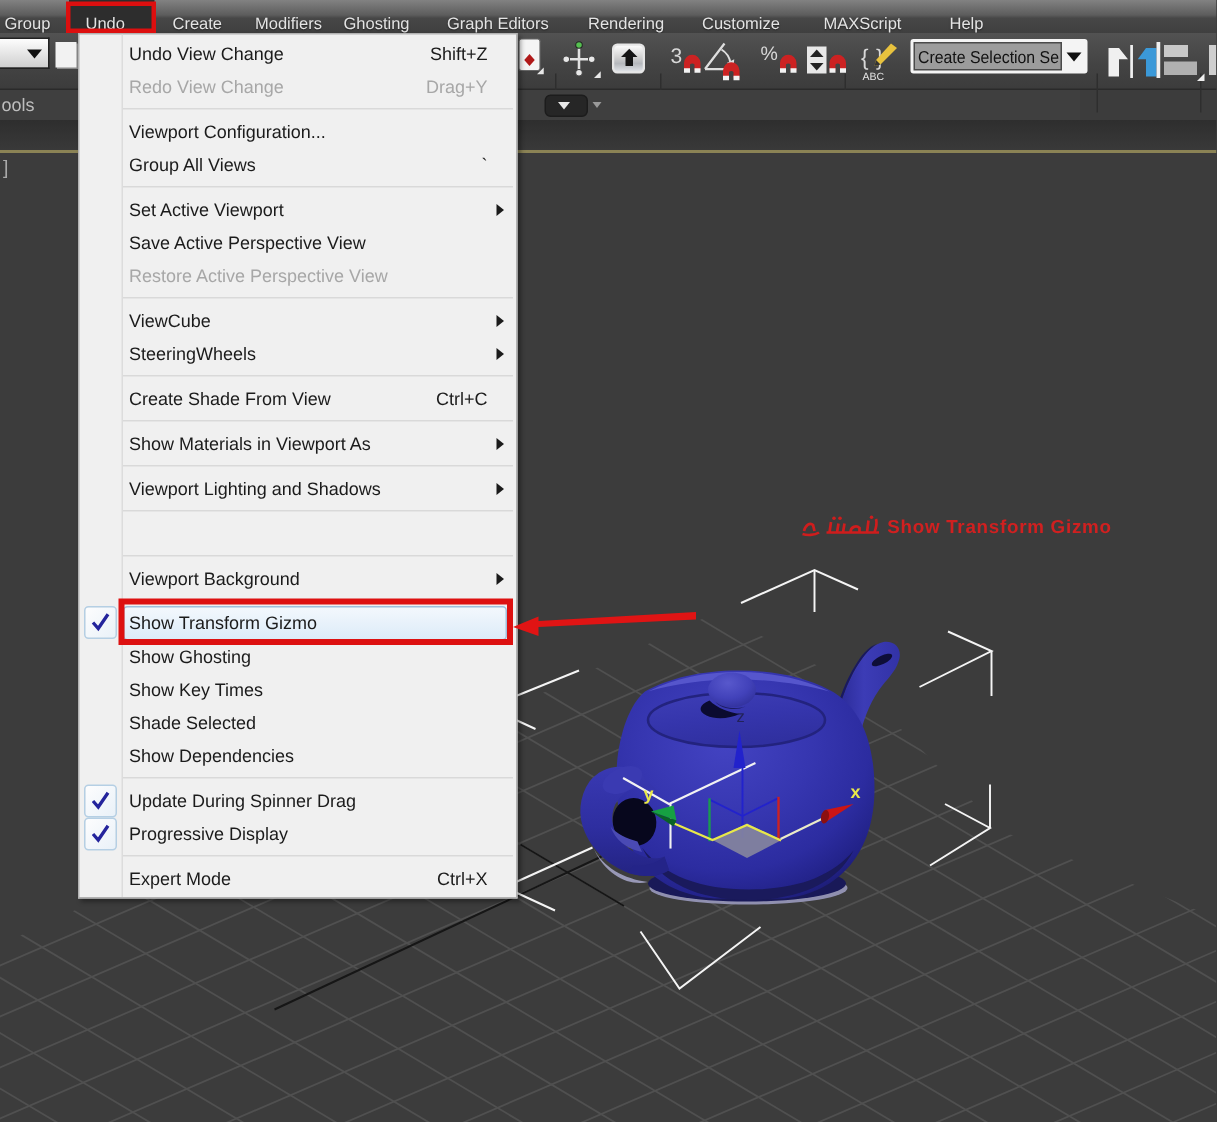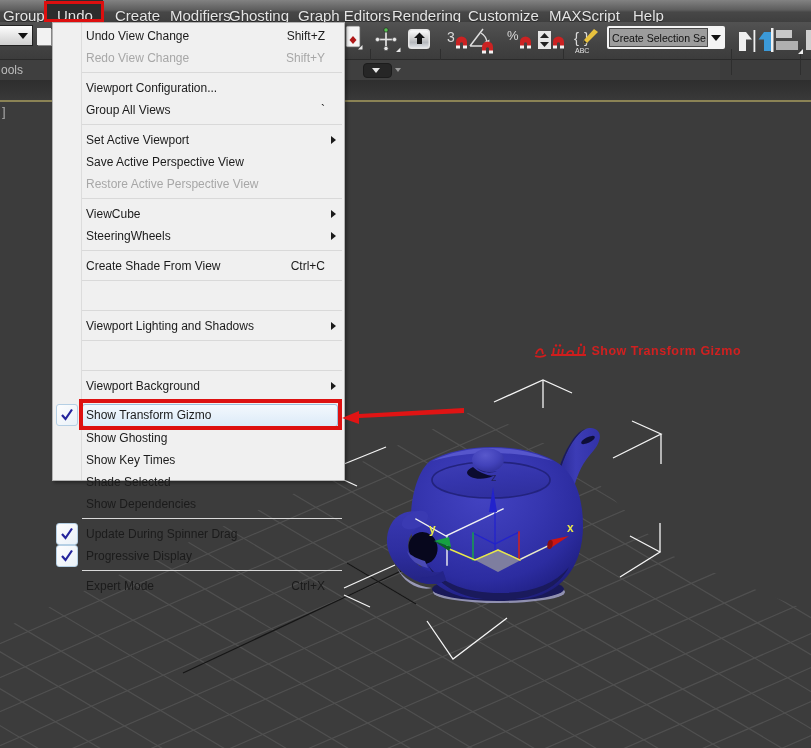"Group" #menubar .mi { font-size: 15px -> 11px }
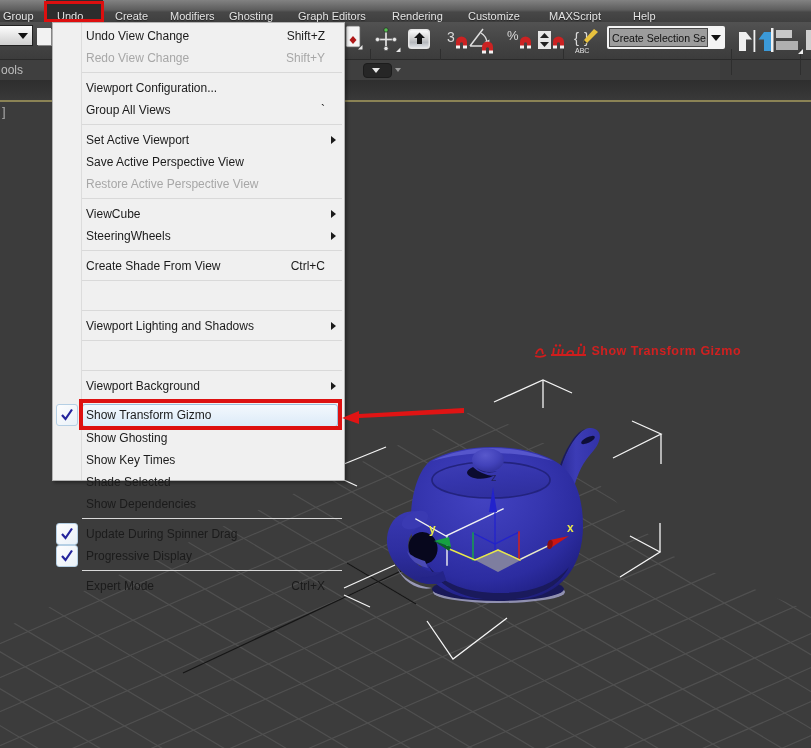"Undo View Change" #menu { height: 459px -> 577px }
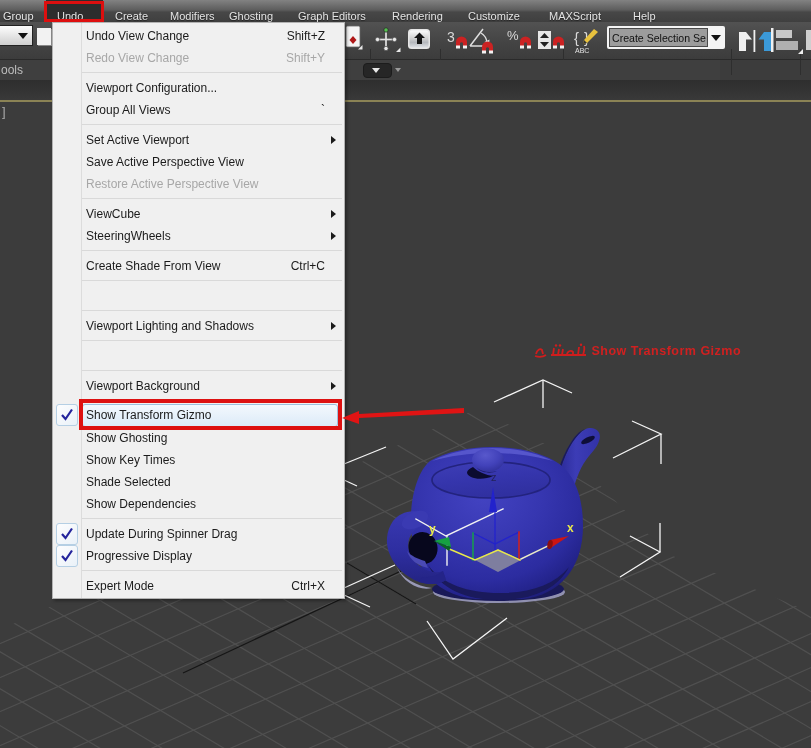"Shift+Y" span.sc { text: Shift+Y -> Drag+Y }
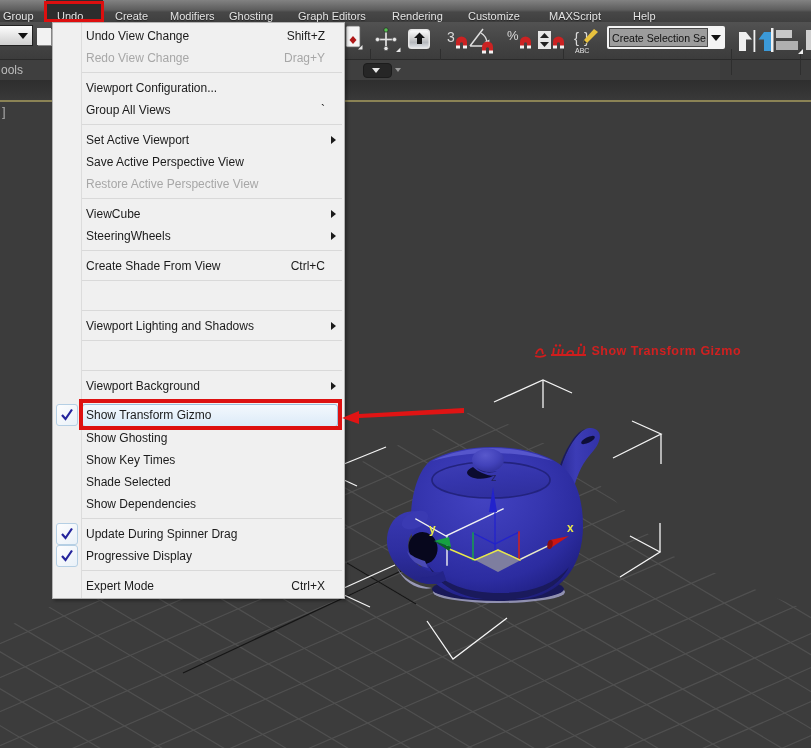"Show Materials in Viewport As" div.itm { html: none -> <div> <span>Show Materials in Viewport As</span> <div></div> </div> }
